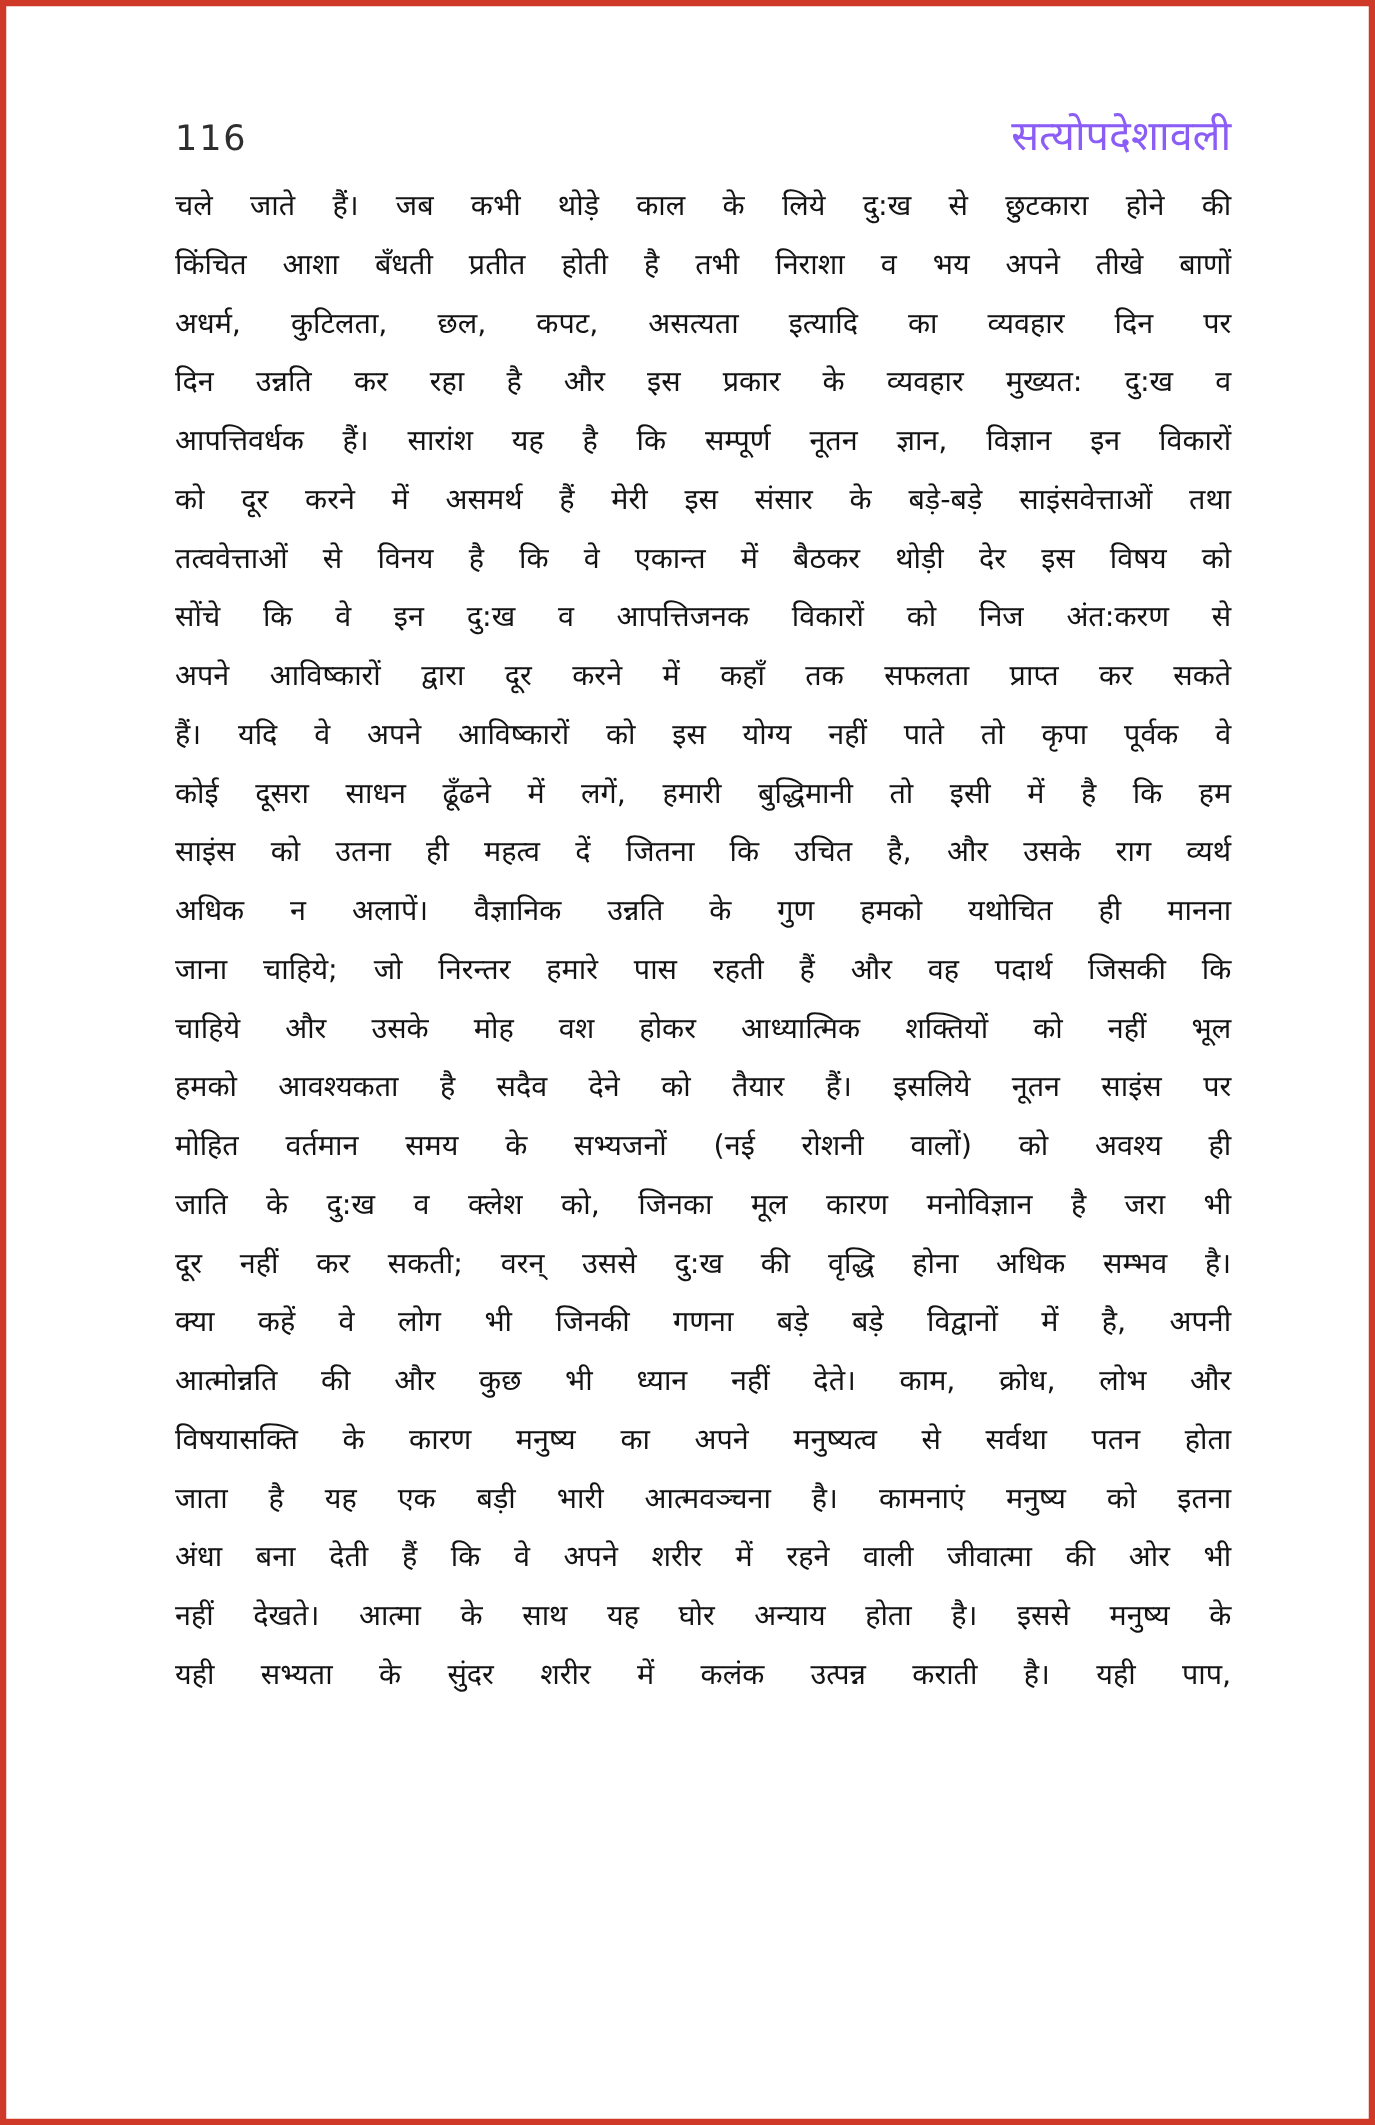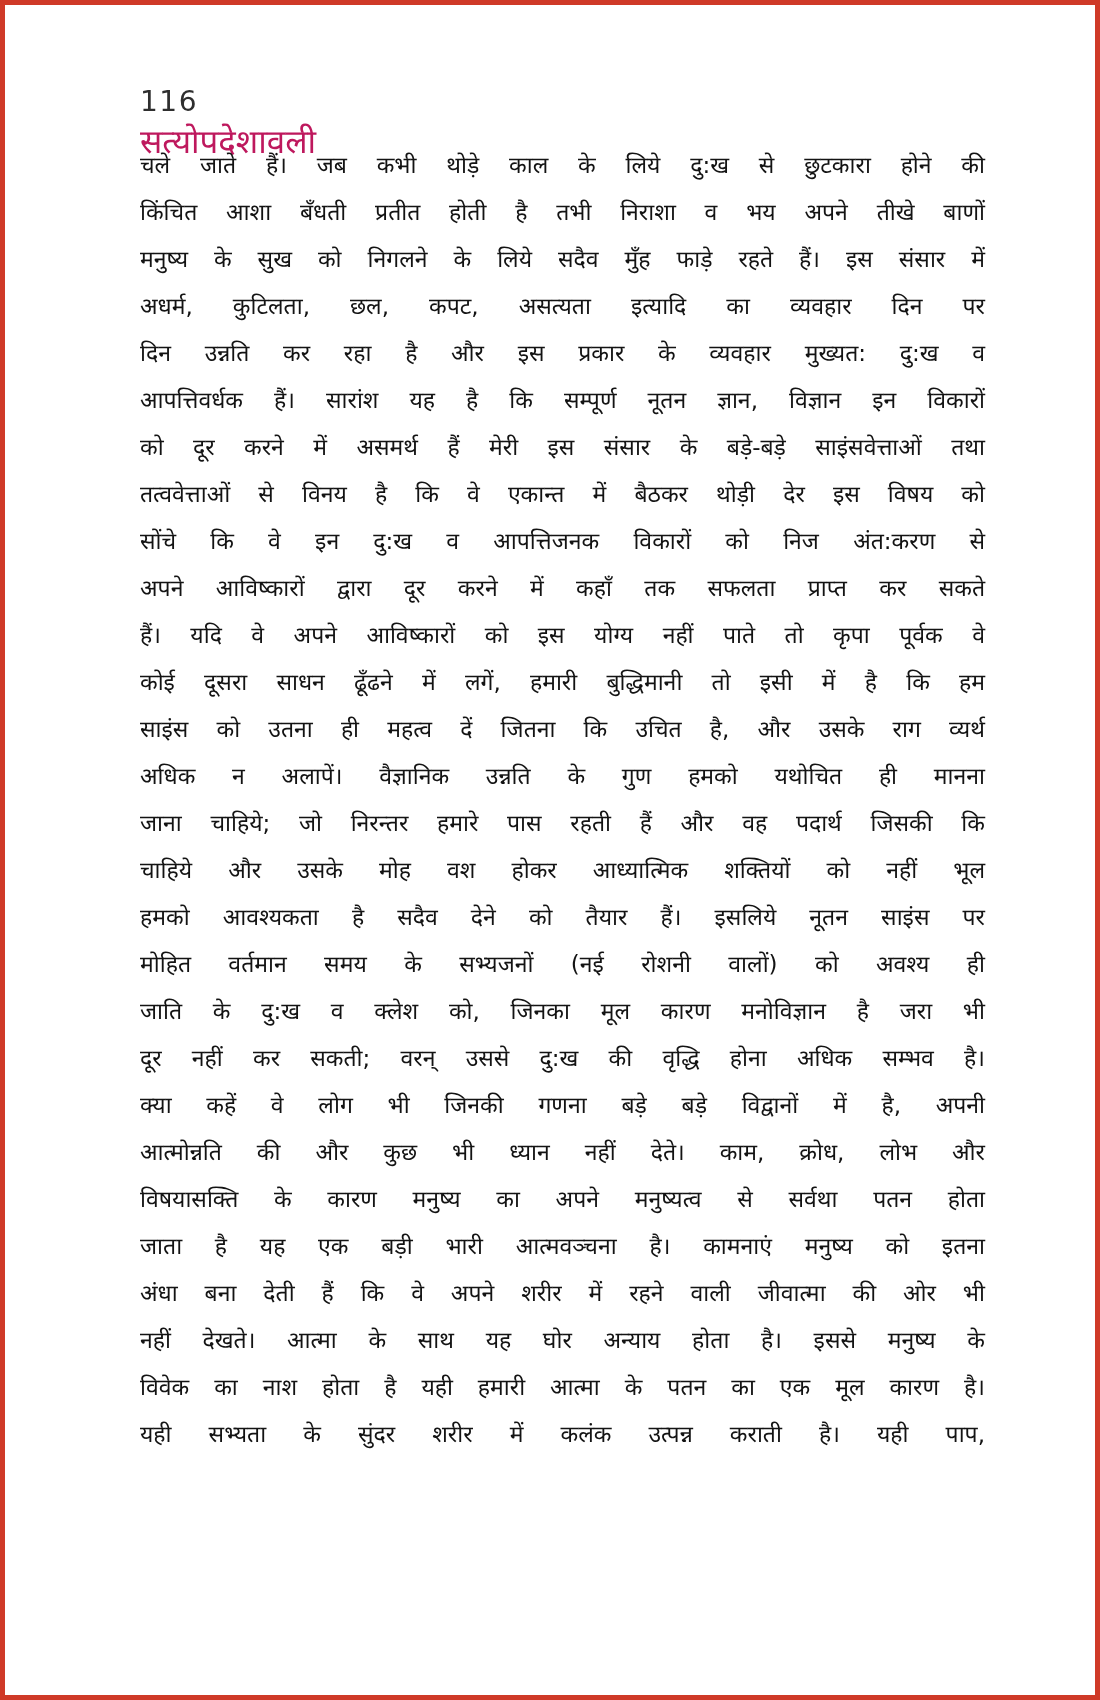"116" .header { flex-direction: column -> none }
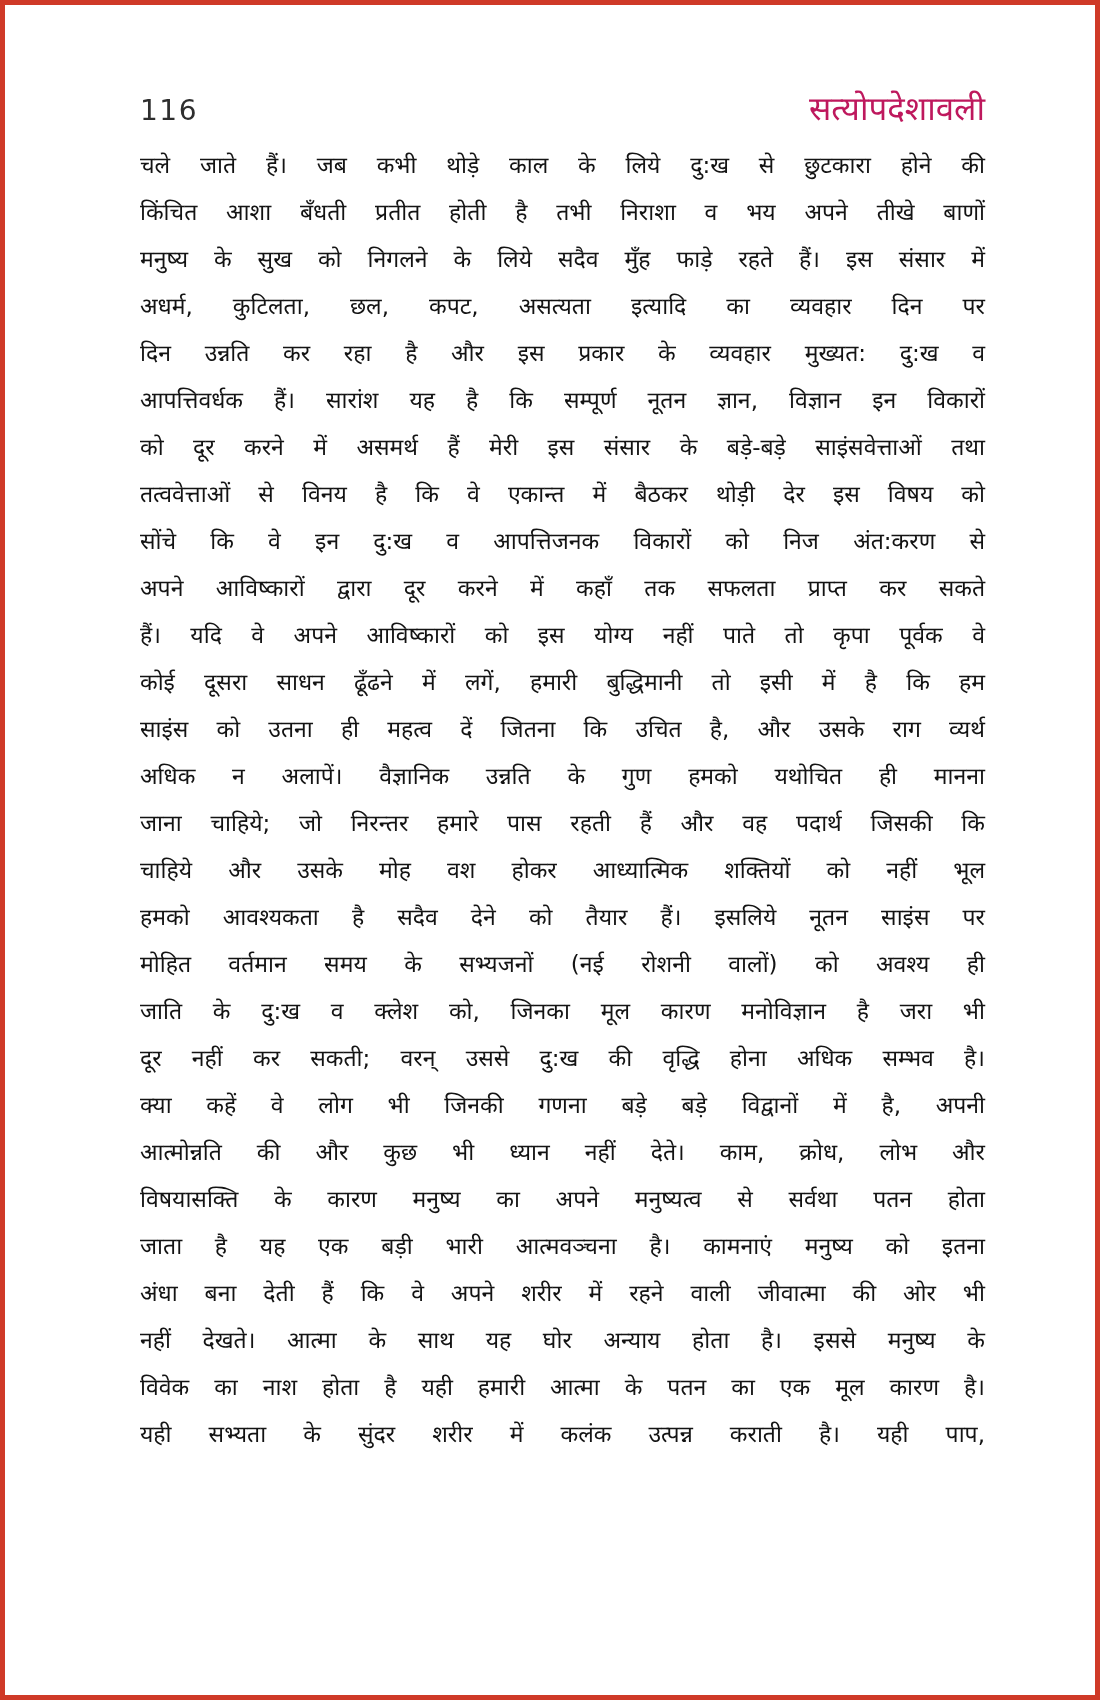"सत्योपदेशावली" .running-title { color: #be185d -> #8b5cf6 }
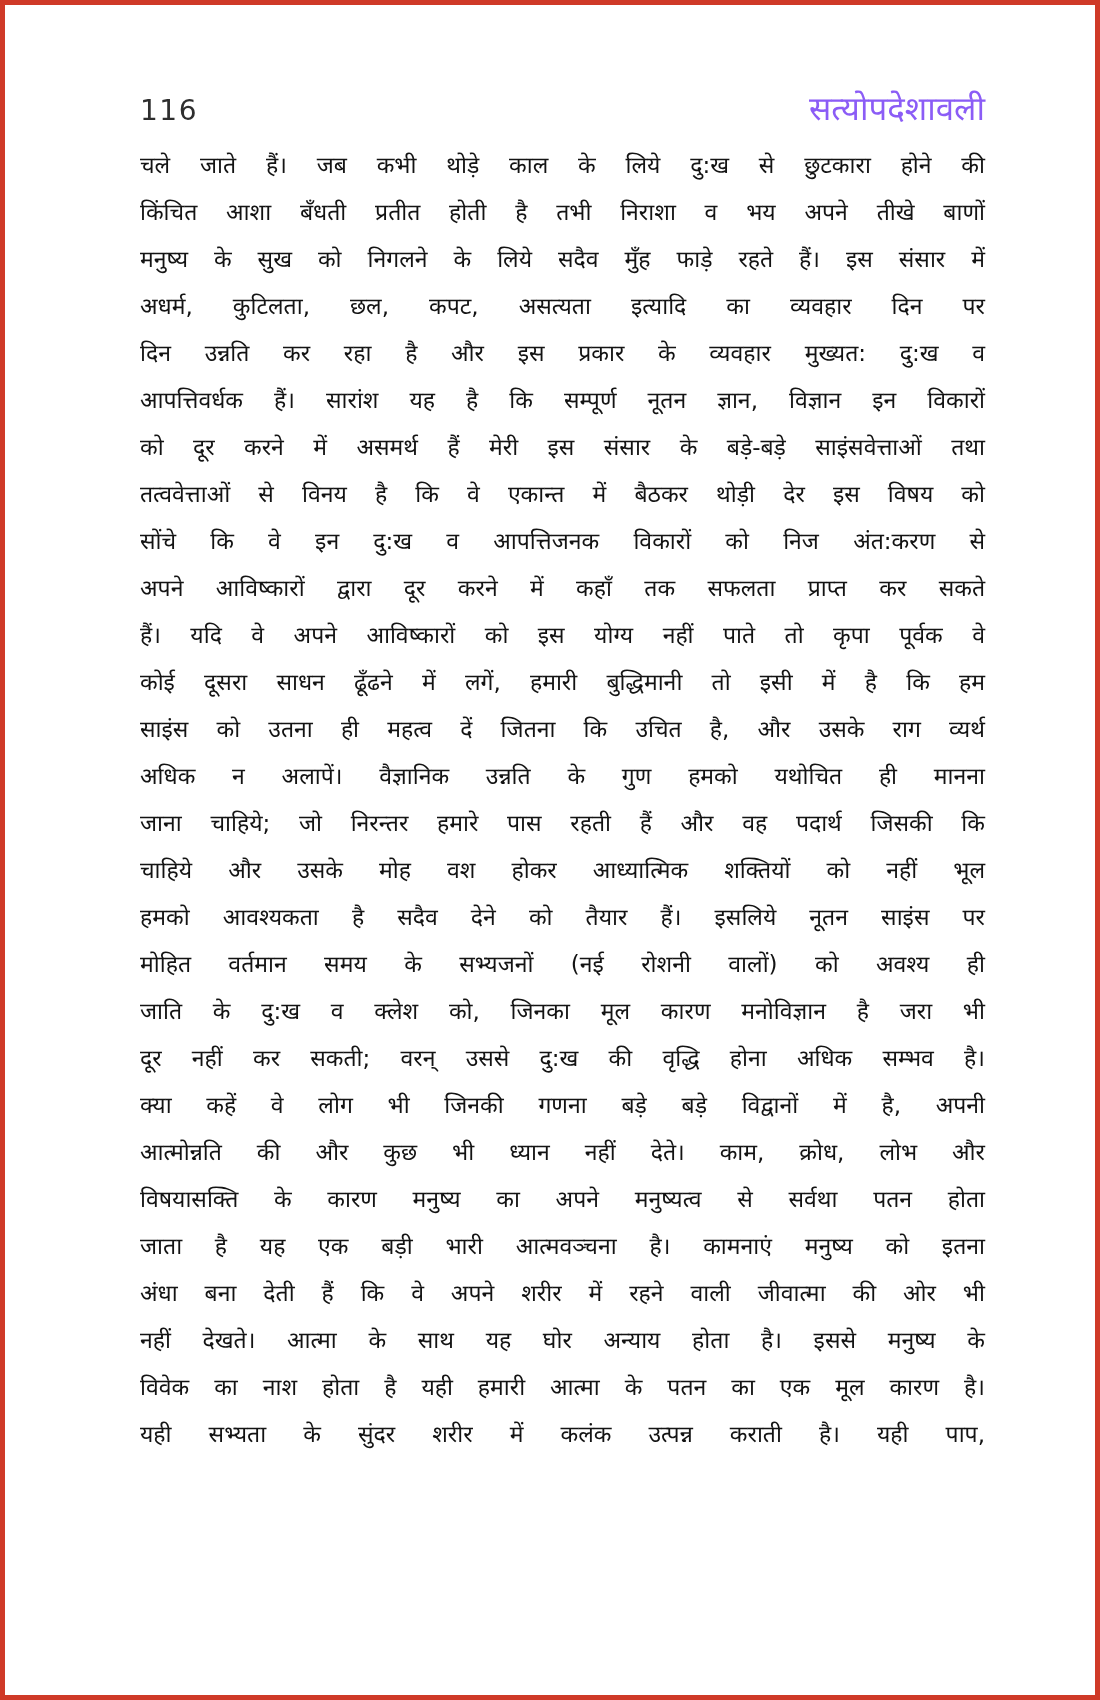"मनुष्य के सुख को निगलने" div.line { html: <div>मनुष्य के सुख को निगलने के लिये सदैव मुँह फाड़े रहते हैं। इस संसार में</div> -> none }
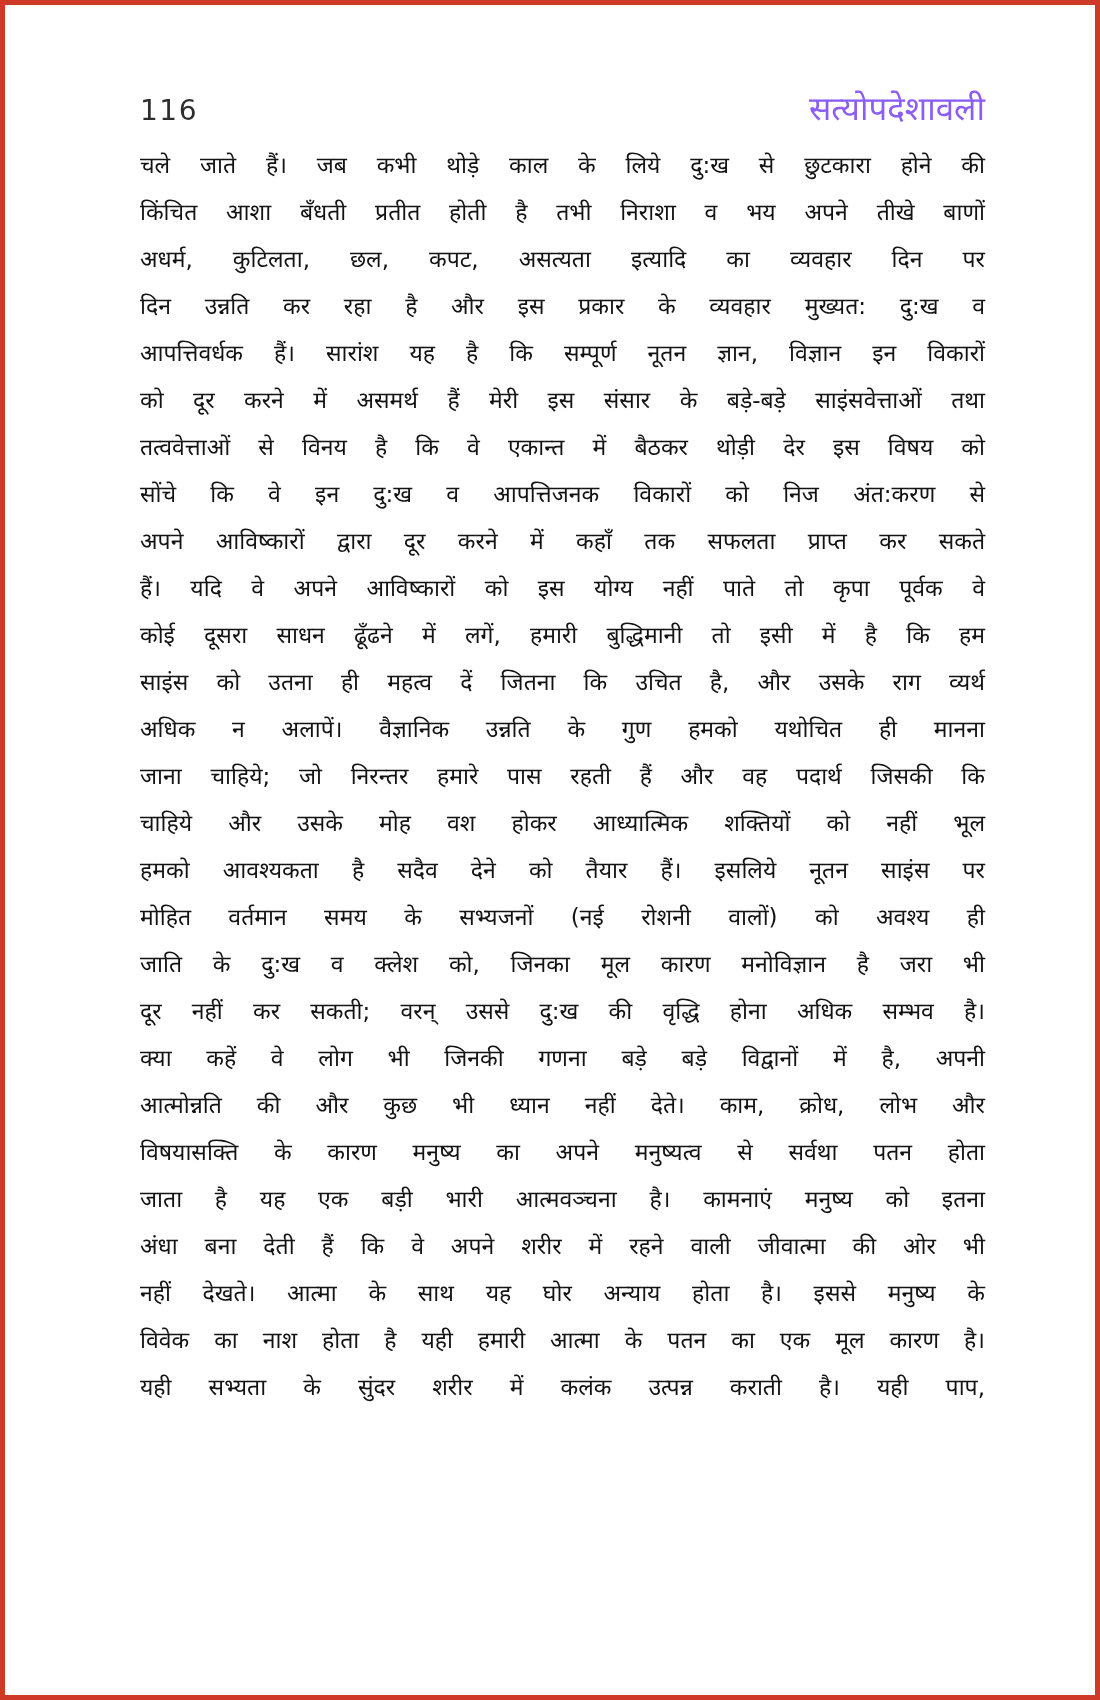"विवेक का नाश होता है" div.line { html: <div>विवेक का नाश होता है यही हमारी आत्मा के पतन का एक मूल कारण है।</div> -> none }
